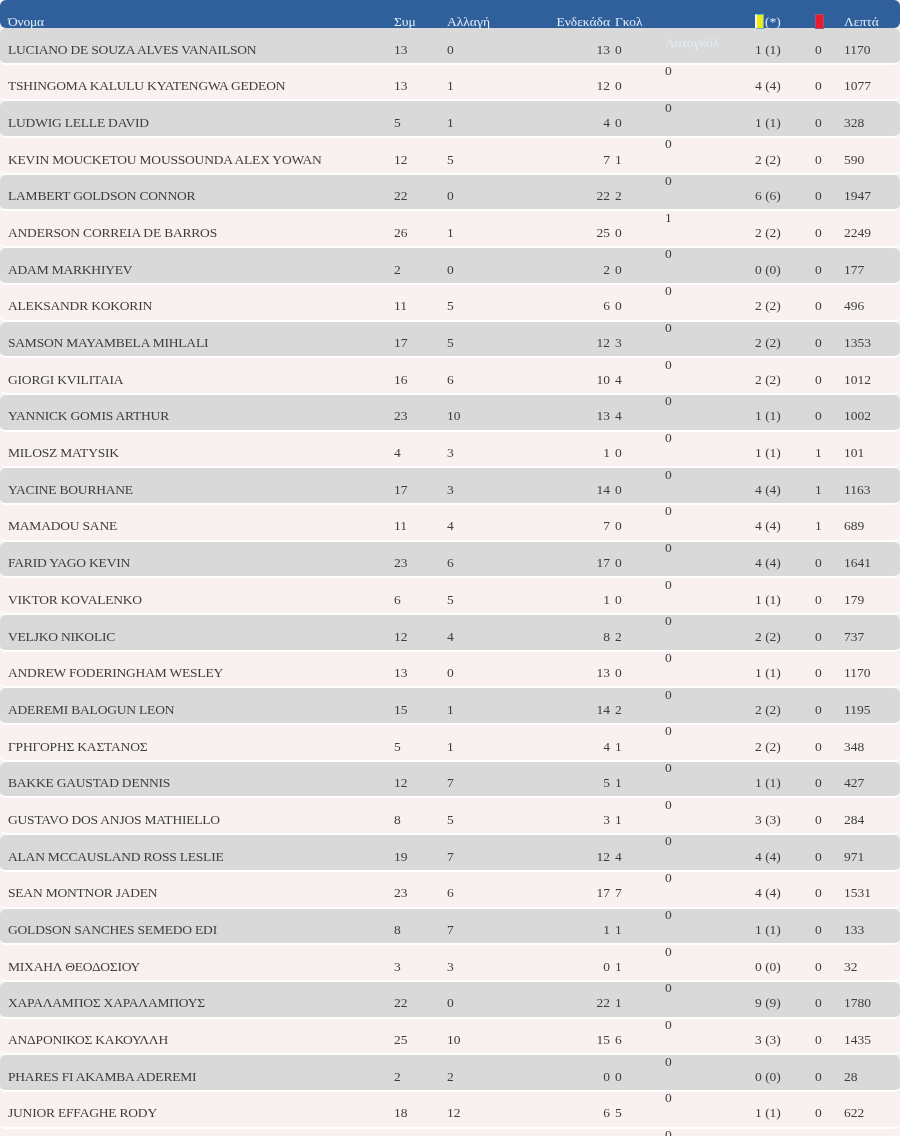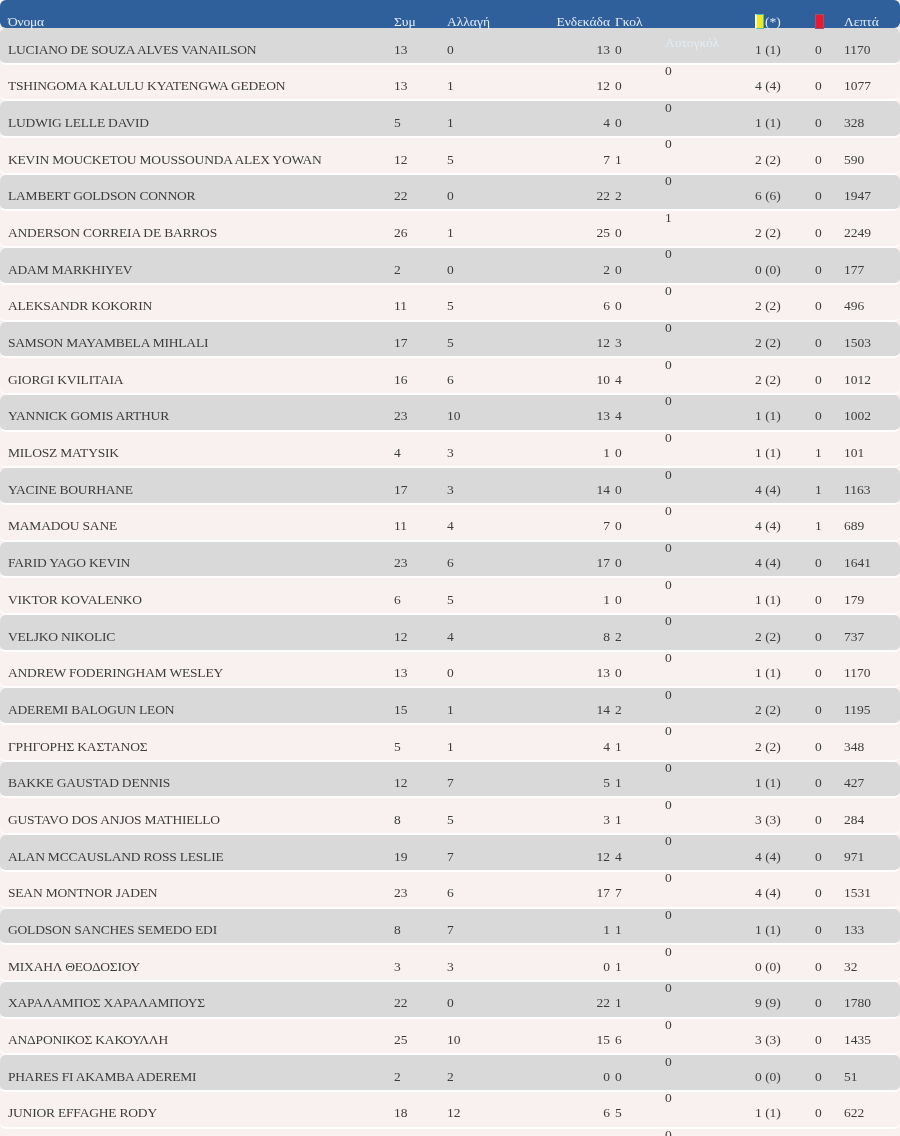"1503" div.cell { text: 1503 -> 1353 }
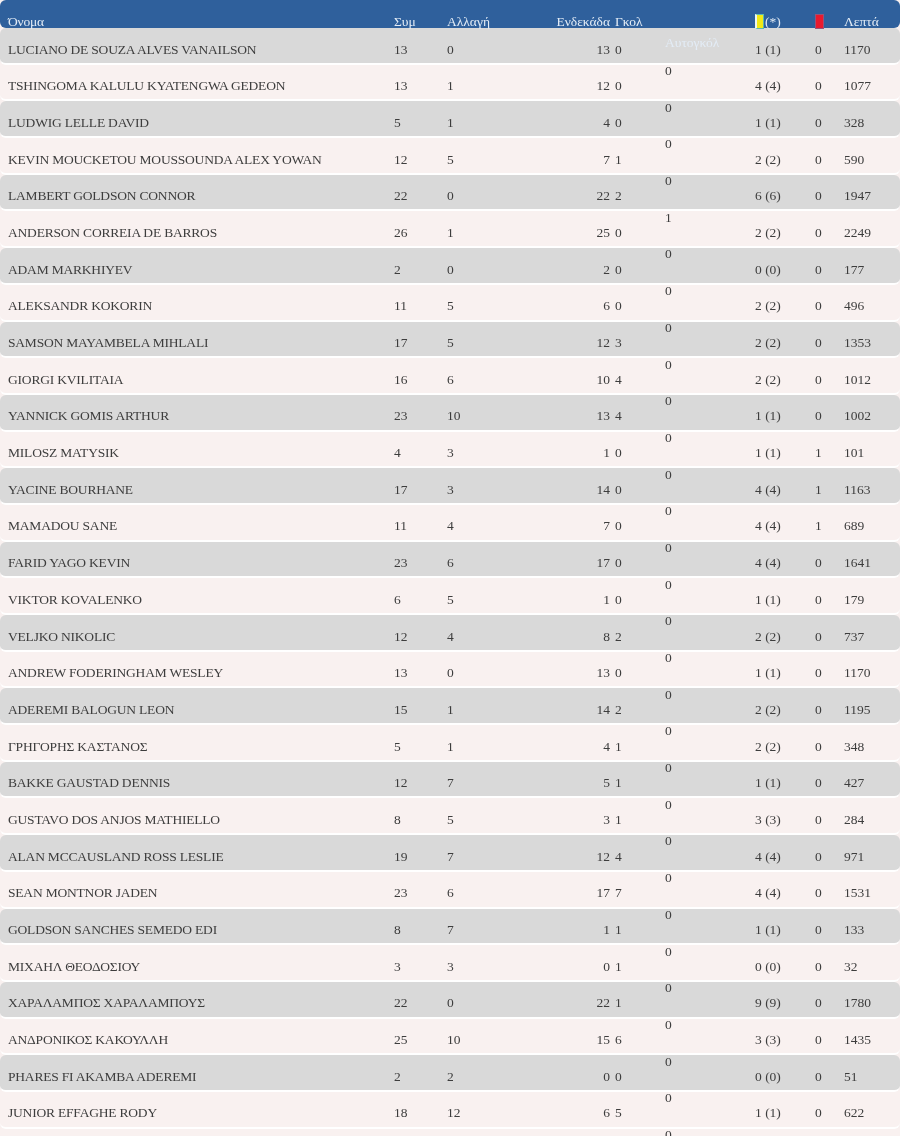"51" div.cell { text: 51 -> 28 }
